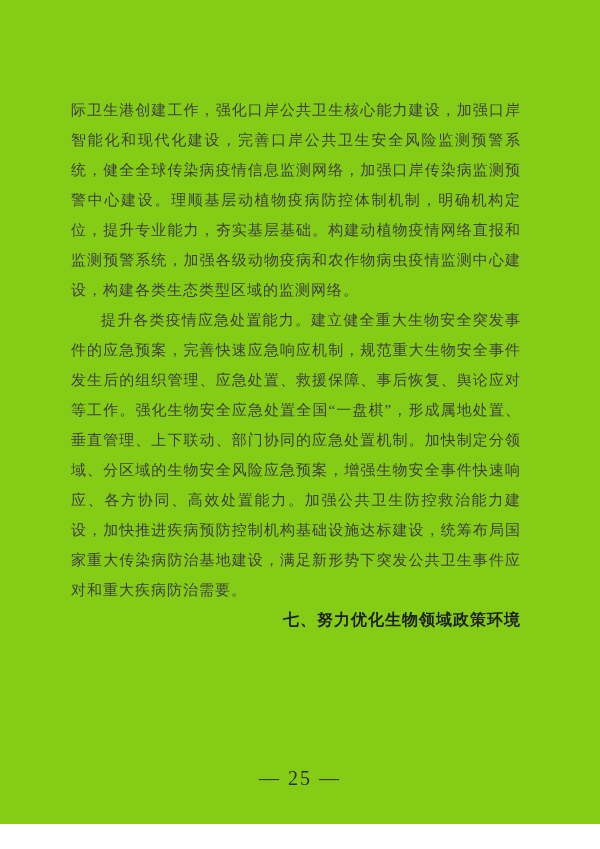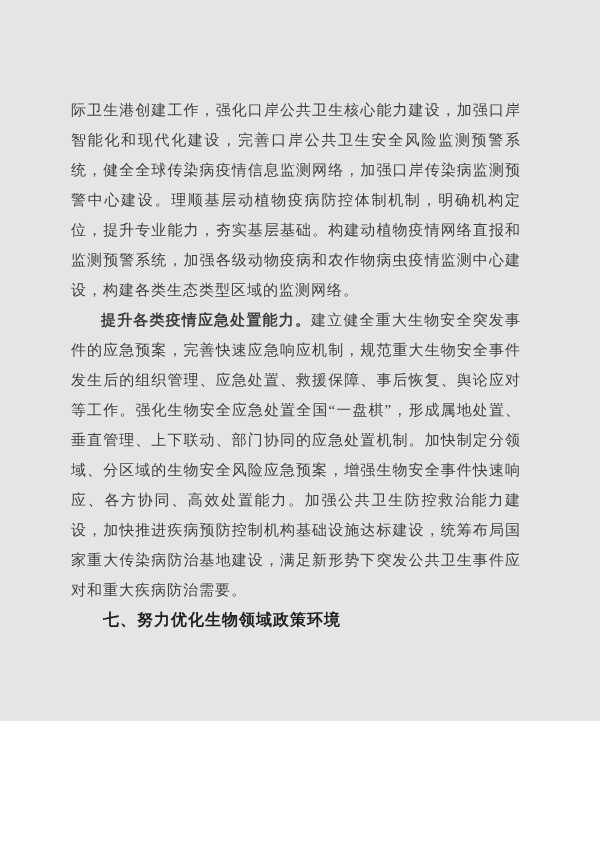"际卫生港创建工作，强化口岸公共卫生核心能力建设，加强口岸智能化和现代化建设，完善" .page { background: #e5e5e5 -> #84cc16; height: 721px -> 824px }
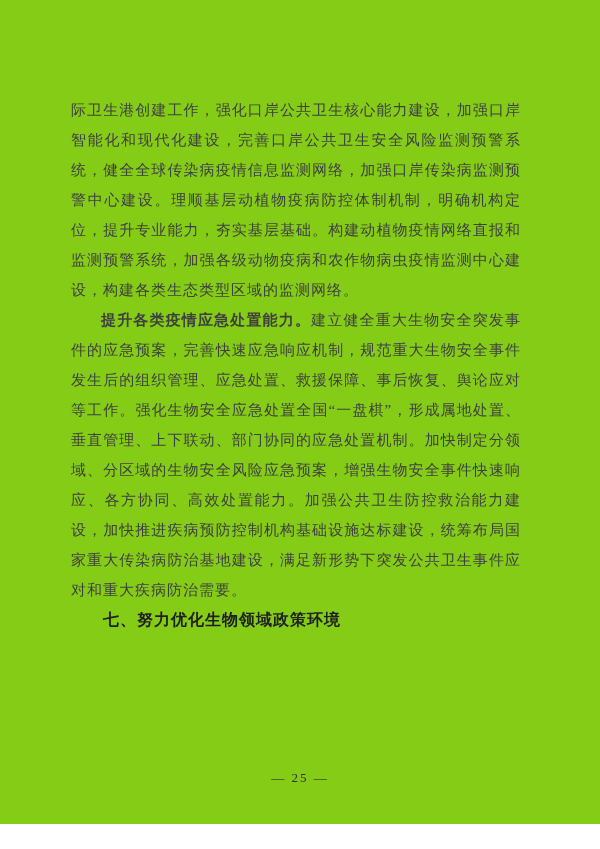"提升各类疫情应急处置能力。" .lead-bold { font-weight: bold -> normal }
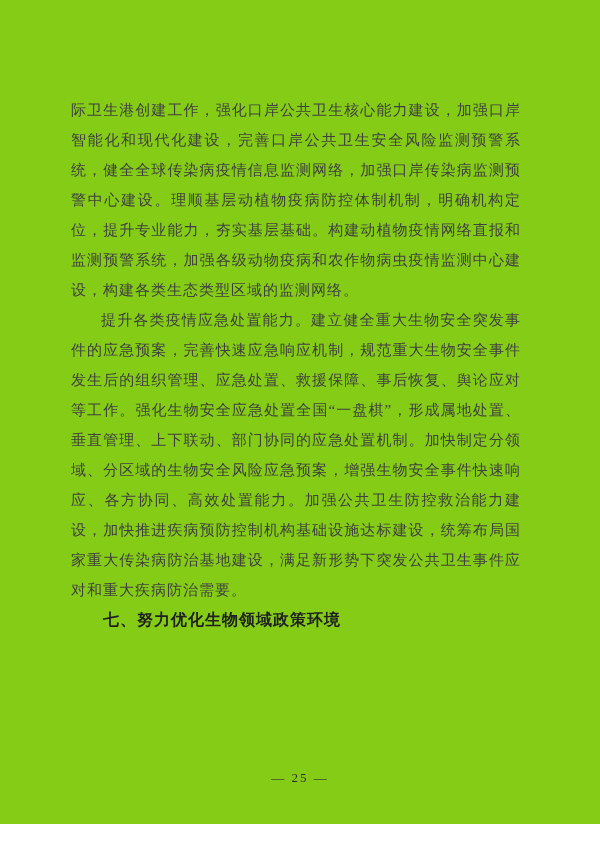"七、努力优化生物领域政策环境" .heading { text-align: left -> right }
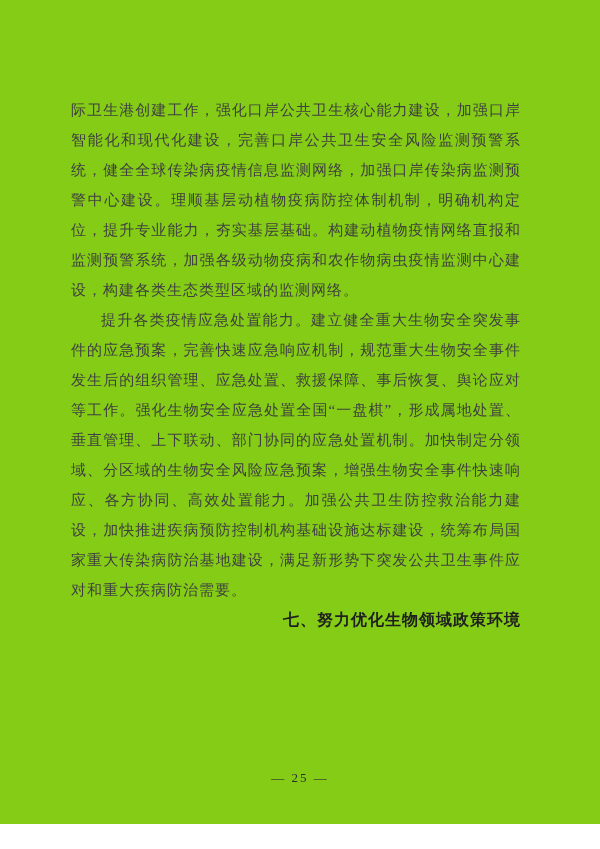"— 25 —" .page-number { font-size: 13px -> 20px }
